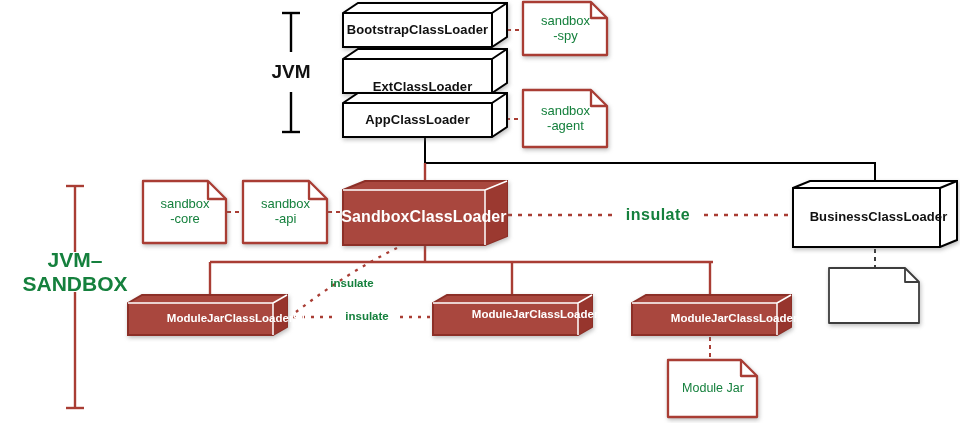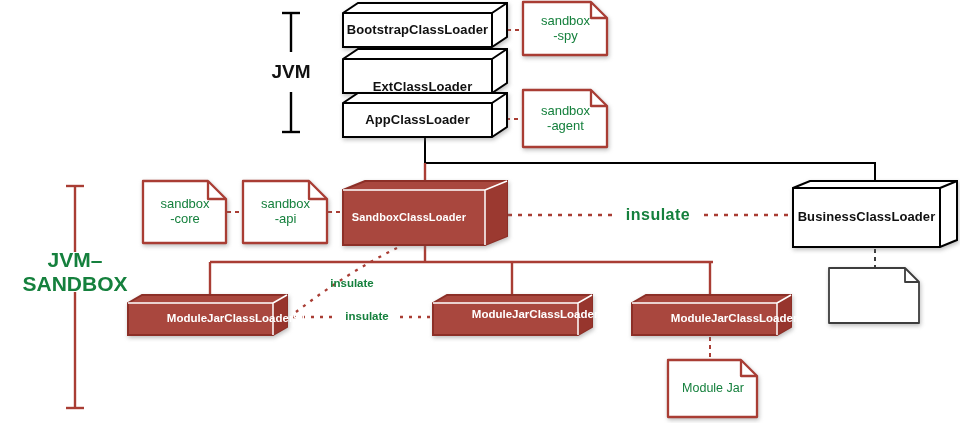"SandboxClassLoader" div.lbl { font-size: 11px -> 16px; left: 328px -> 343px }
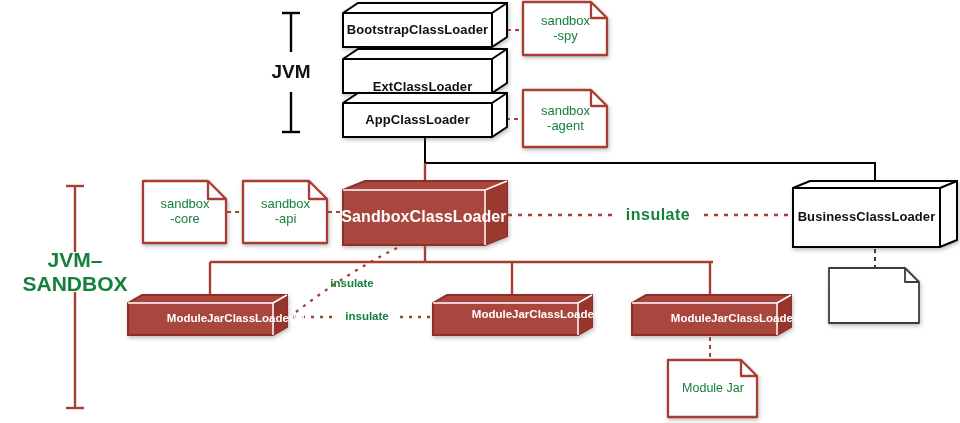"BusinessClassLoader" div.lbl { padding-left: none -> 12px }
